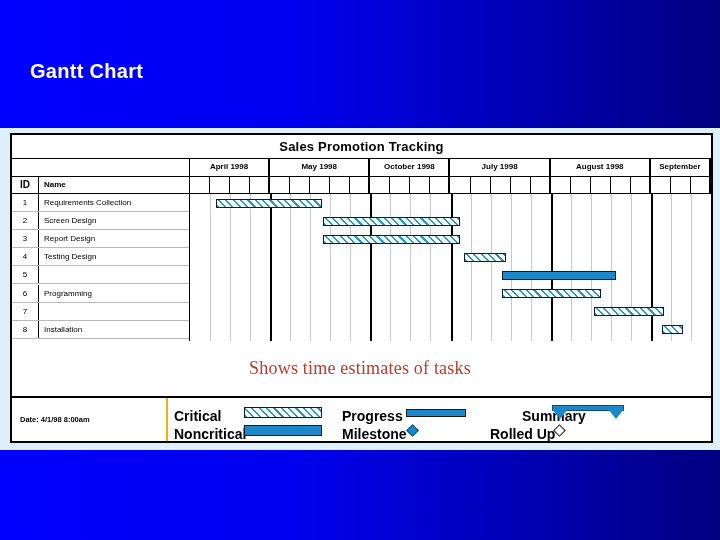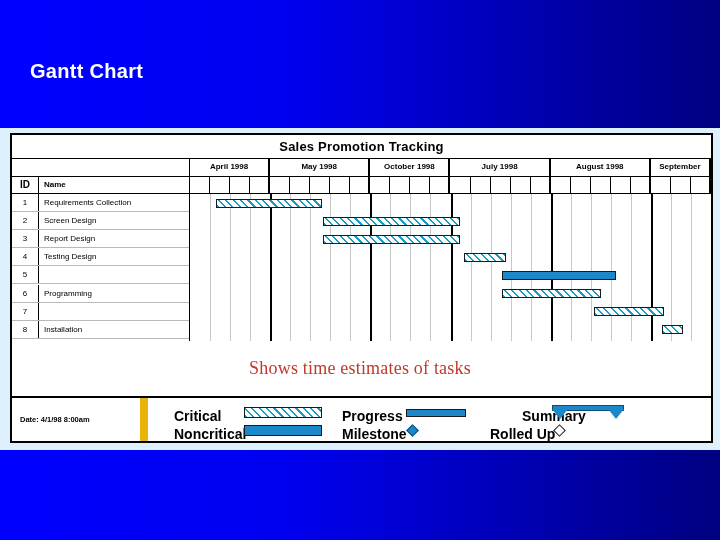"Date: 4/1/98 8:00am" .legend .date { border-right: 8px solid #eab308 -> 2px solid #eab308; width: 136px -> 156px }
